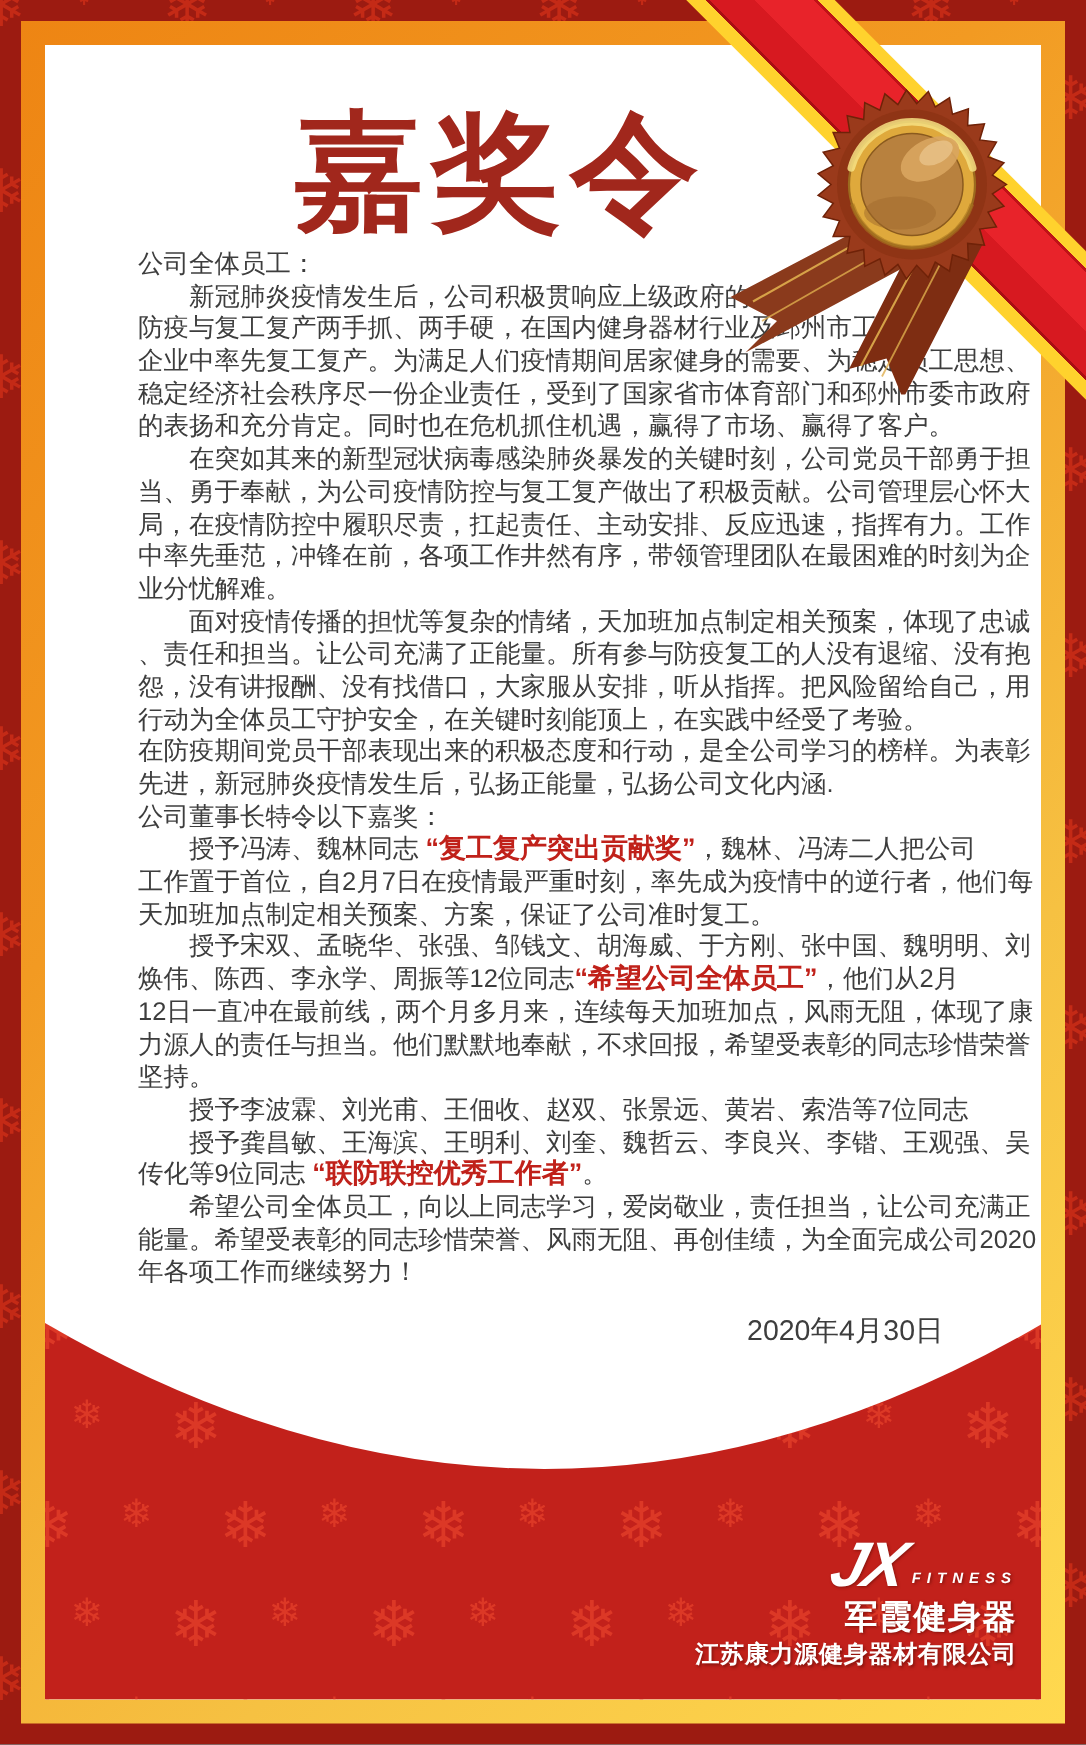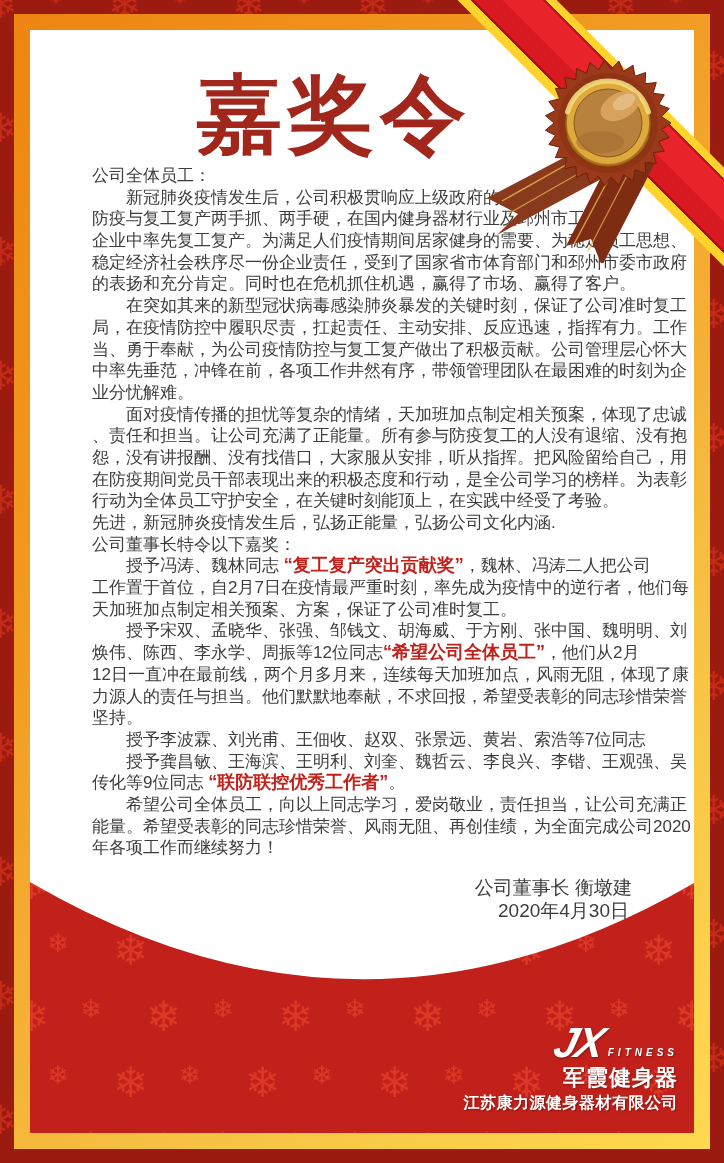"在突如其来的新型冠状病毒感染肺炎暴发的关键时刻，保证了公司准时复工" span { text: 保证了公司准时复工 -> 公司党员干部勇于担 }
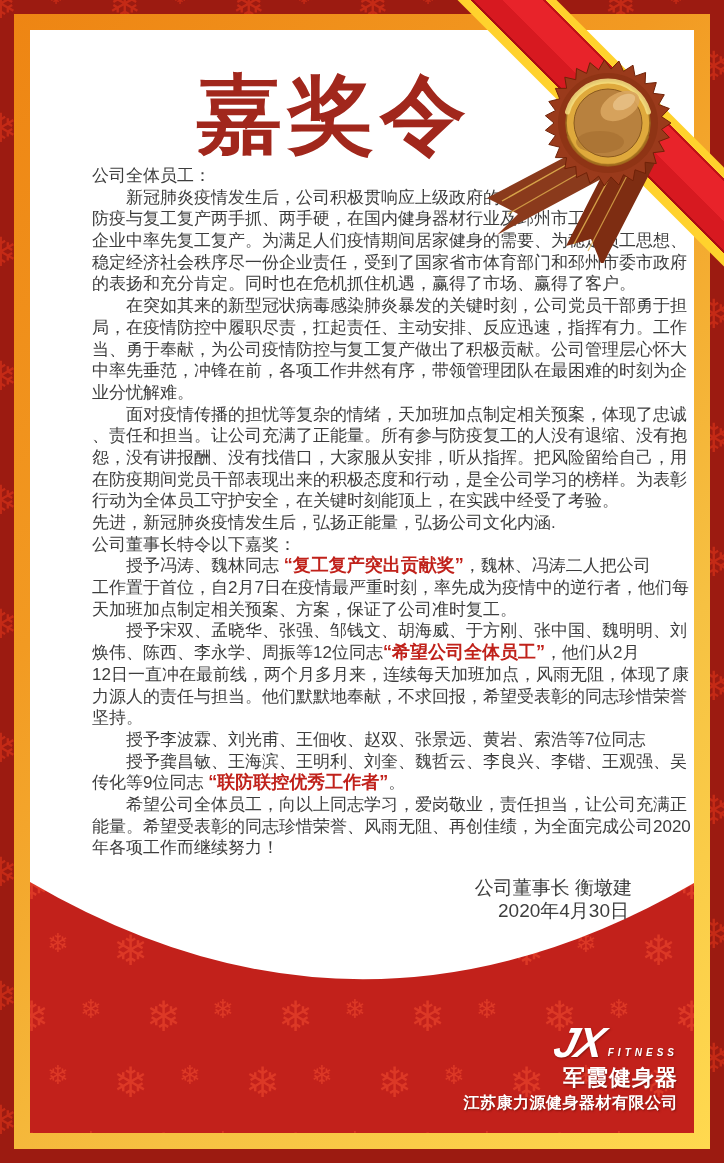"局，在疫情防控中履职尽责，扛起责任、主动安排、反应迅速，指挥有力。工作" div.line { order: before "当、勇于奉献，为公司疫情防控与复工复产做出了积极贡献。公司管理层心怀大" -> after "当、勇于奉献，为公司疫情防控与复工复产做出了积极贡献。公司管理层心怀大" }
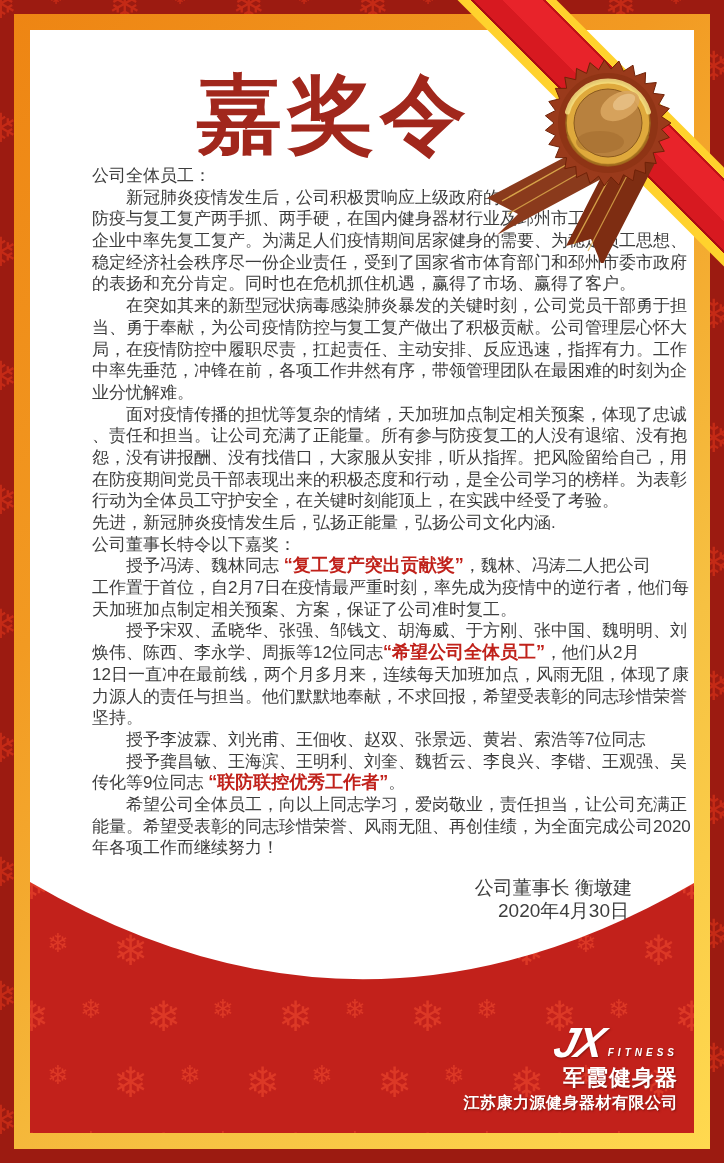"在防疫期间党员干部表现出来的积极态度和行动，是全公司学习的榜样。为表彰" div.line { order: before "行动为全体员工守护安全，在关键时刻能顶上，在实践中经受了考验。" -> after "行动为全体员工守护安全，在关键时刻能顶上，在实践中经受了考验。" }
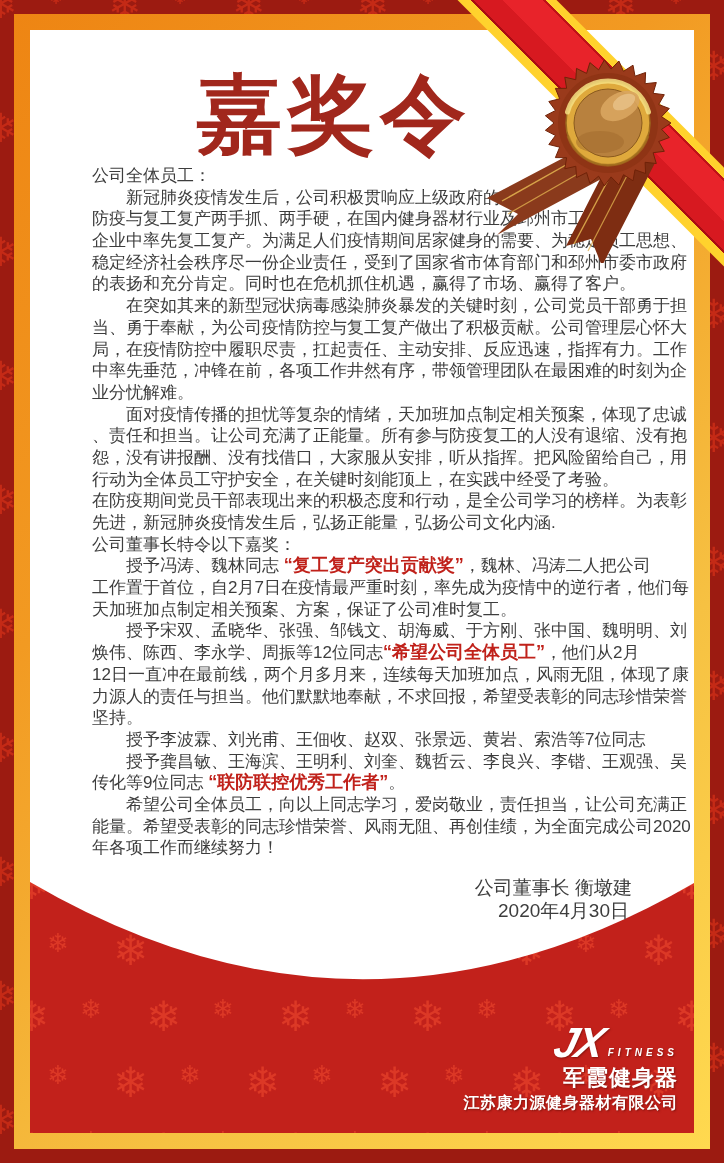"公司董事长 衡墩建" div { html: <div>公司董事长 衡墩建</div> -> none }
